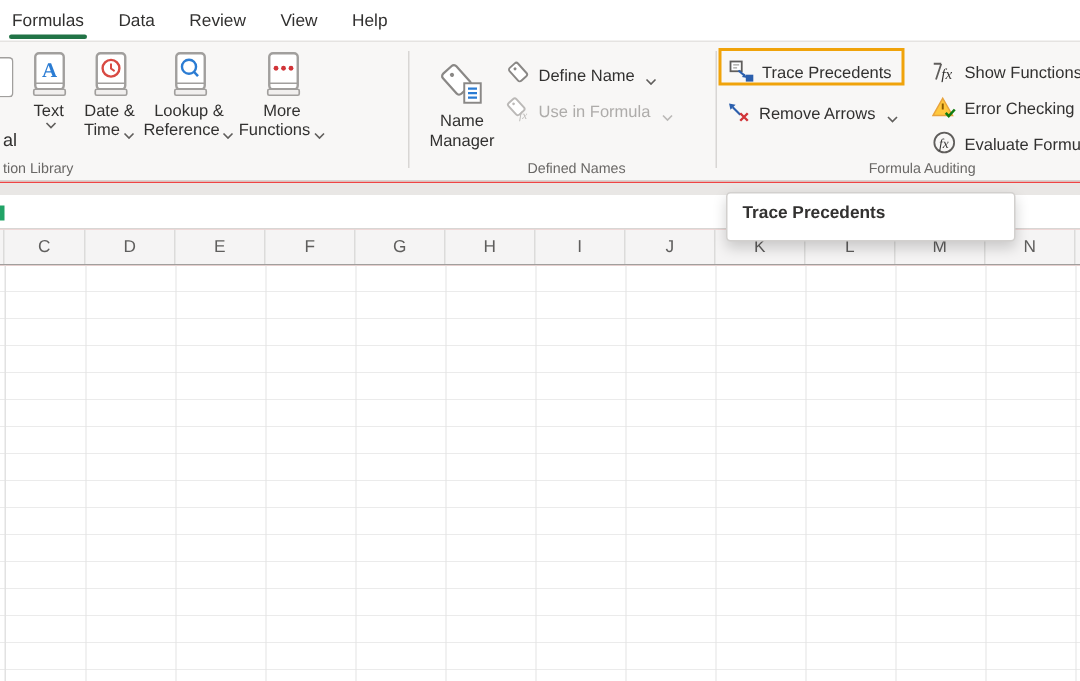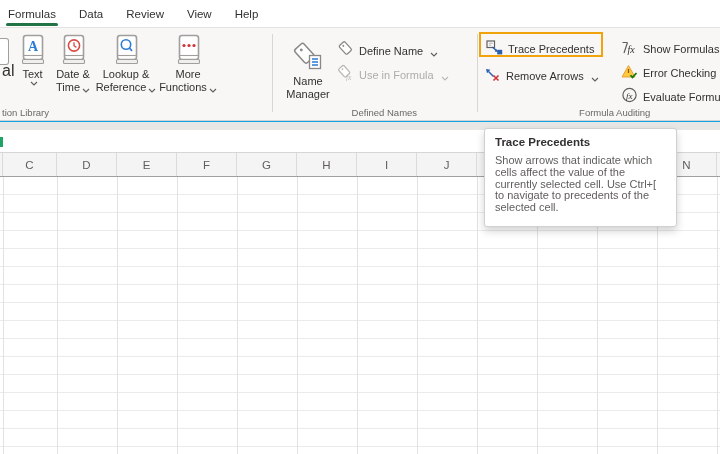"Formulas" #window { background: #0ea5e9 -> #ef4444 }
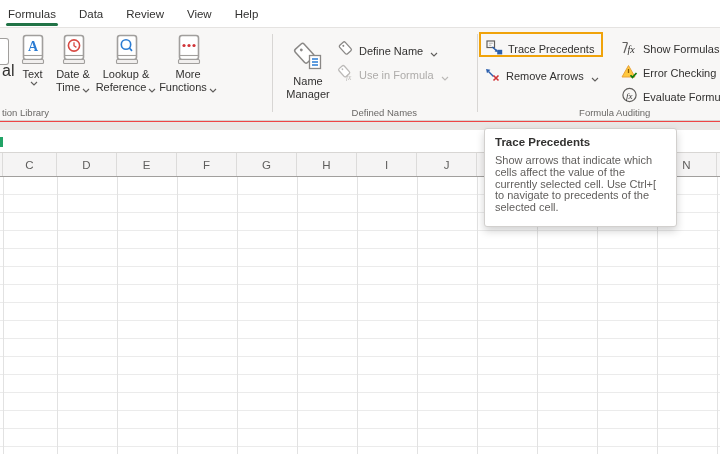"Show Formulas" span { text: Formulas -> Functions }
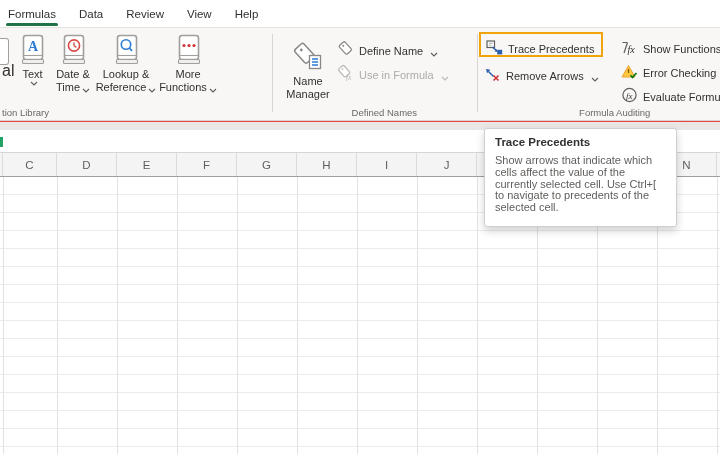"al" .partial-label { font-size: 16px -> 12px; margin-top: 0 -> 22px }
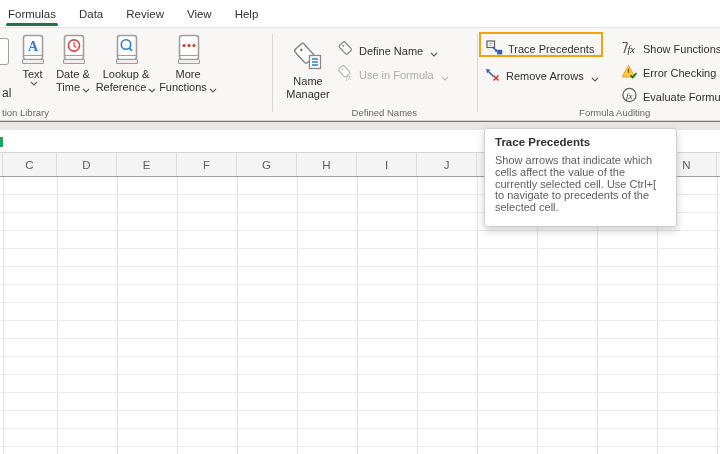"Show arrows that indicate which" div.tt-body { html: <div>Show arrows that indicate which cells affect the value of the currently selected cell. Use Ctrl+[ to navigate to precedents of the selected cell.</div> -> none }
